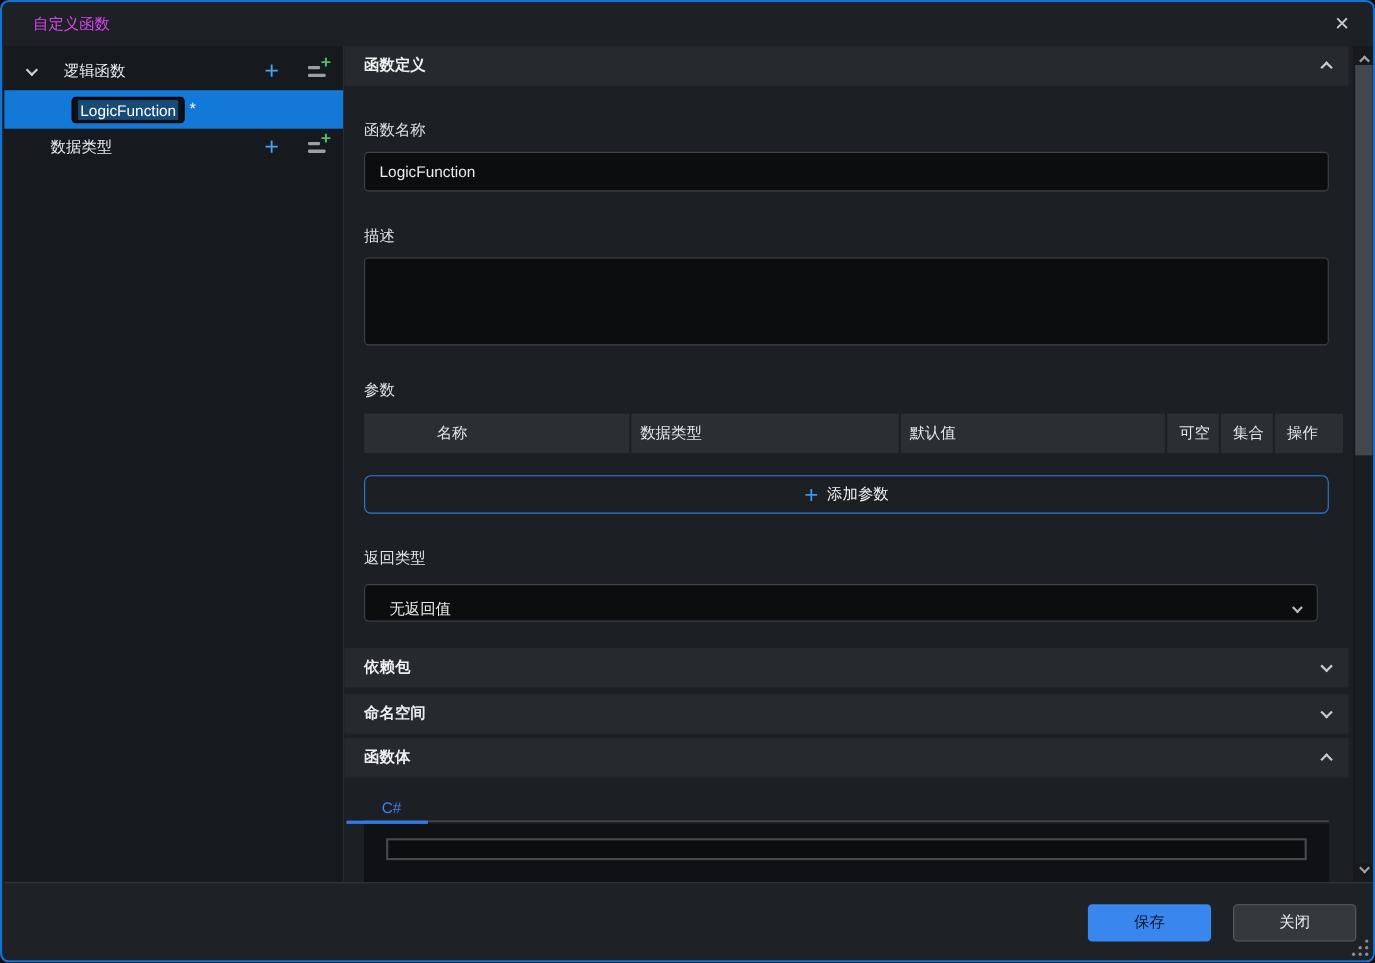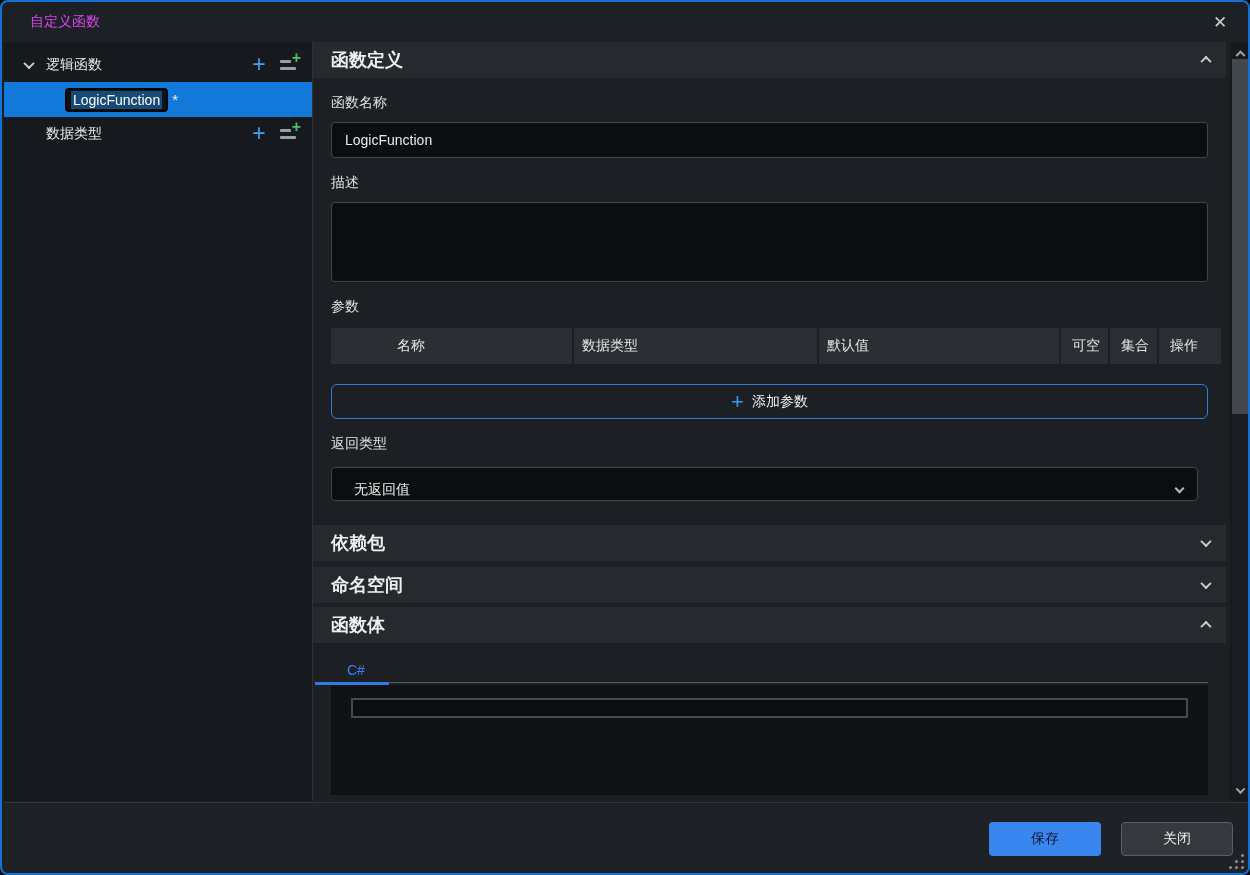"逻辑函数" .tree-row { gap: none -> 12px }
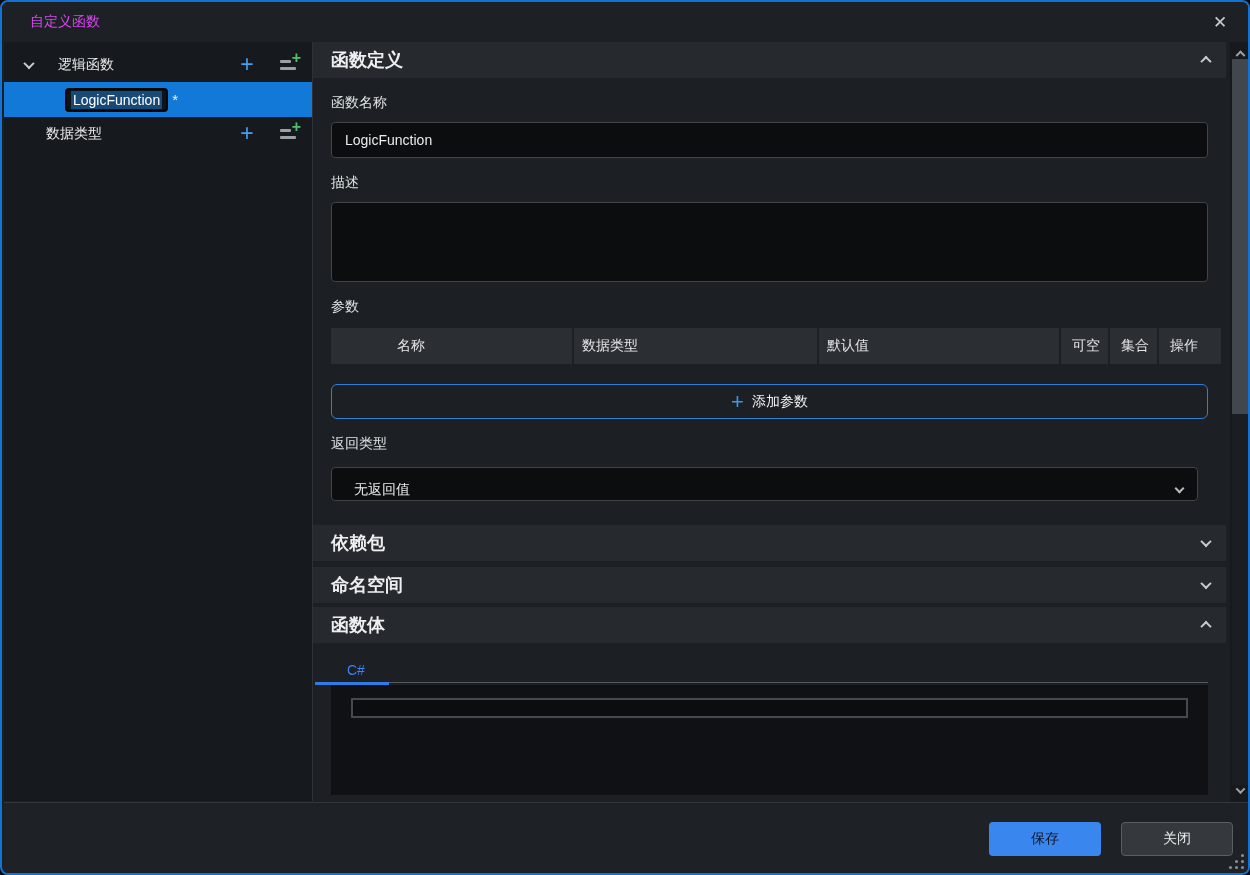"函数定义" .section-header .sh-title { font-size: 18px -> 14px }
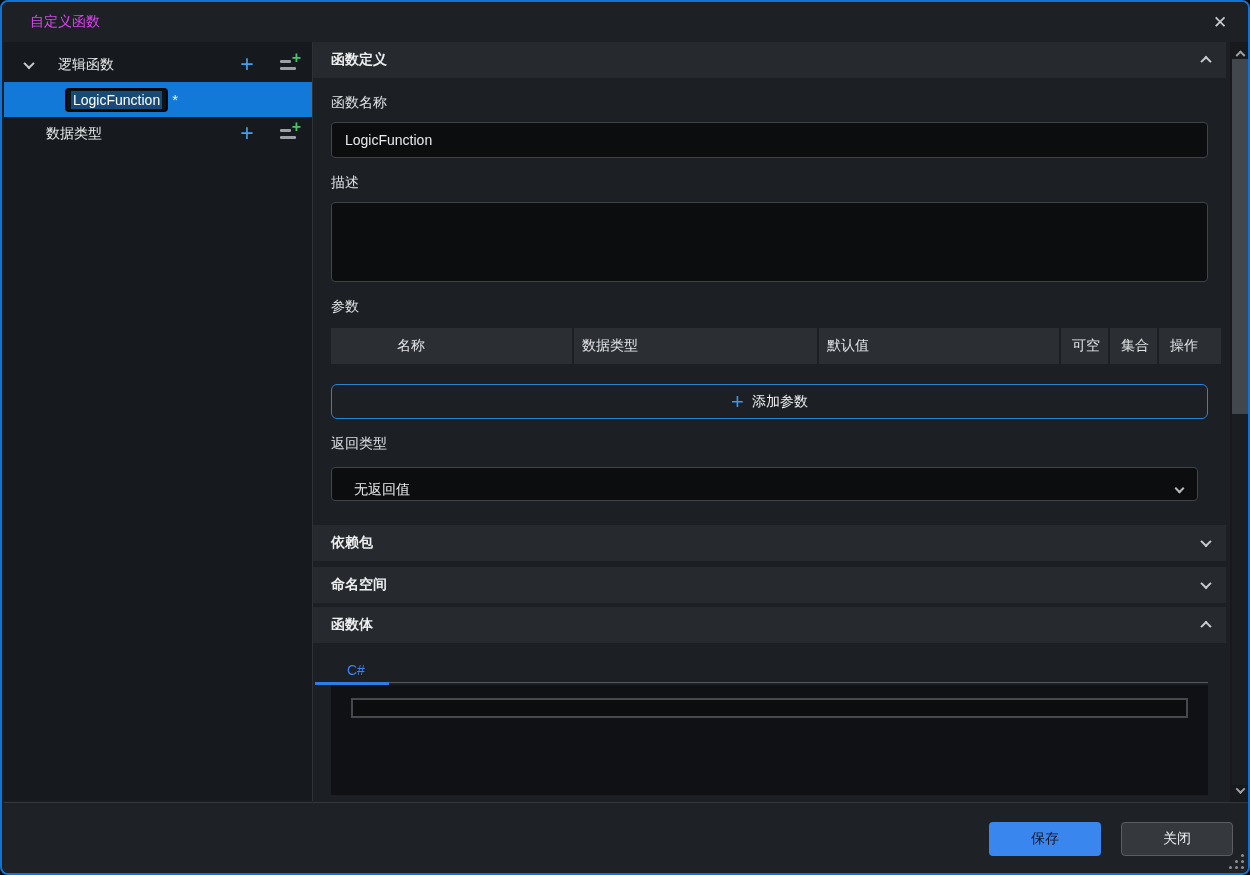"函数名称" .field-label { margin-top: 16px -> 32px }
